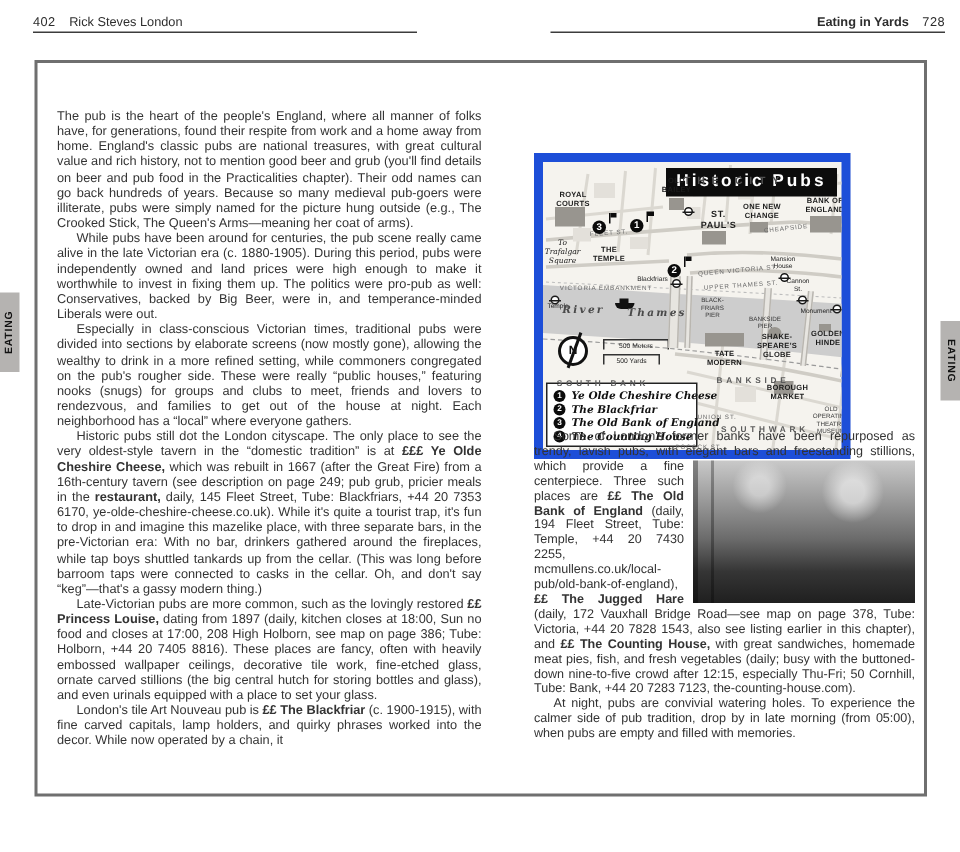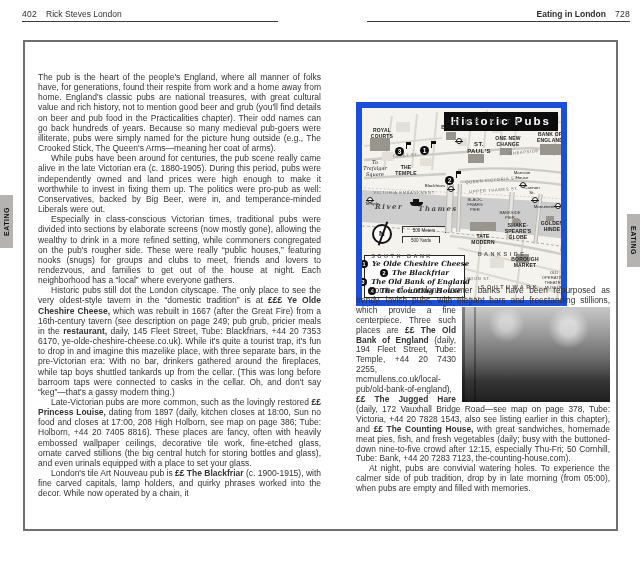"Eating in London" span.bold { text: London -> Yards }
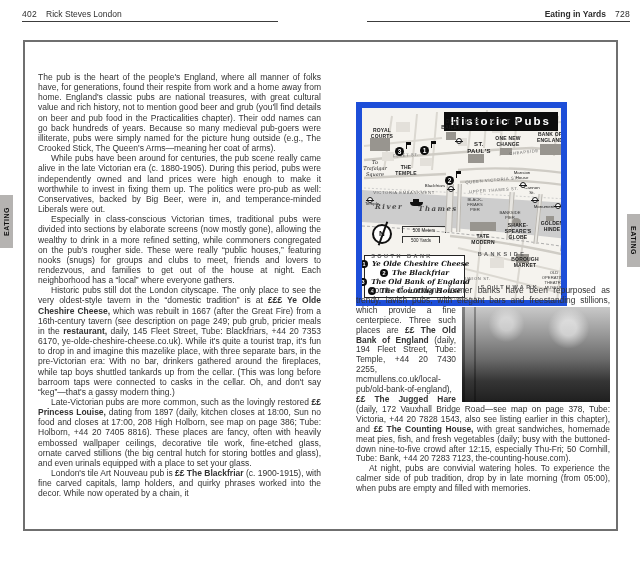"Ye Olde Cheshire Cheese" .legend-row { justify-content: center -> none }
